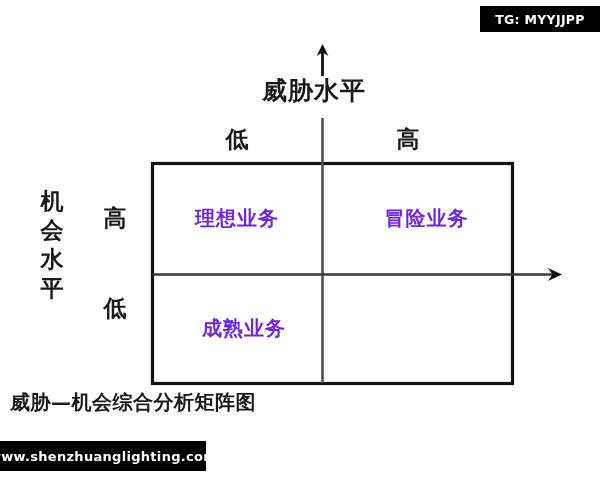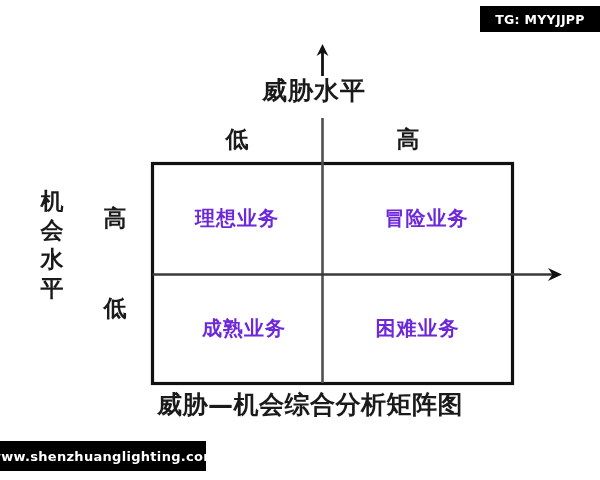"困难业务" div.cell { html: <div>困难业务</div> -> none }
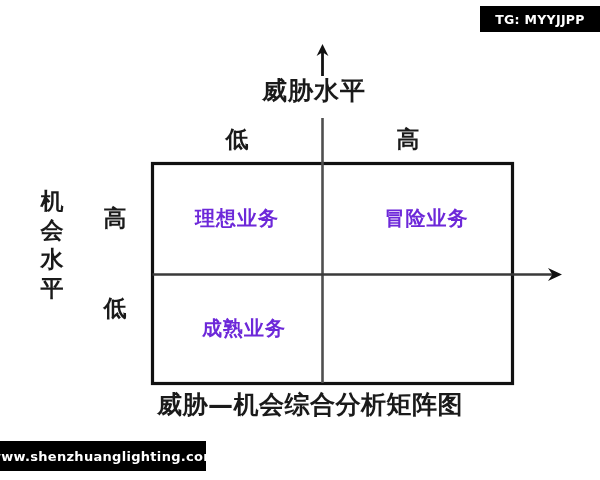"威胁—机会综合分析矩阵图" #caption { font-size: 25px -> 20px; text-align: center -> left }
